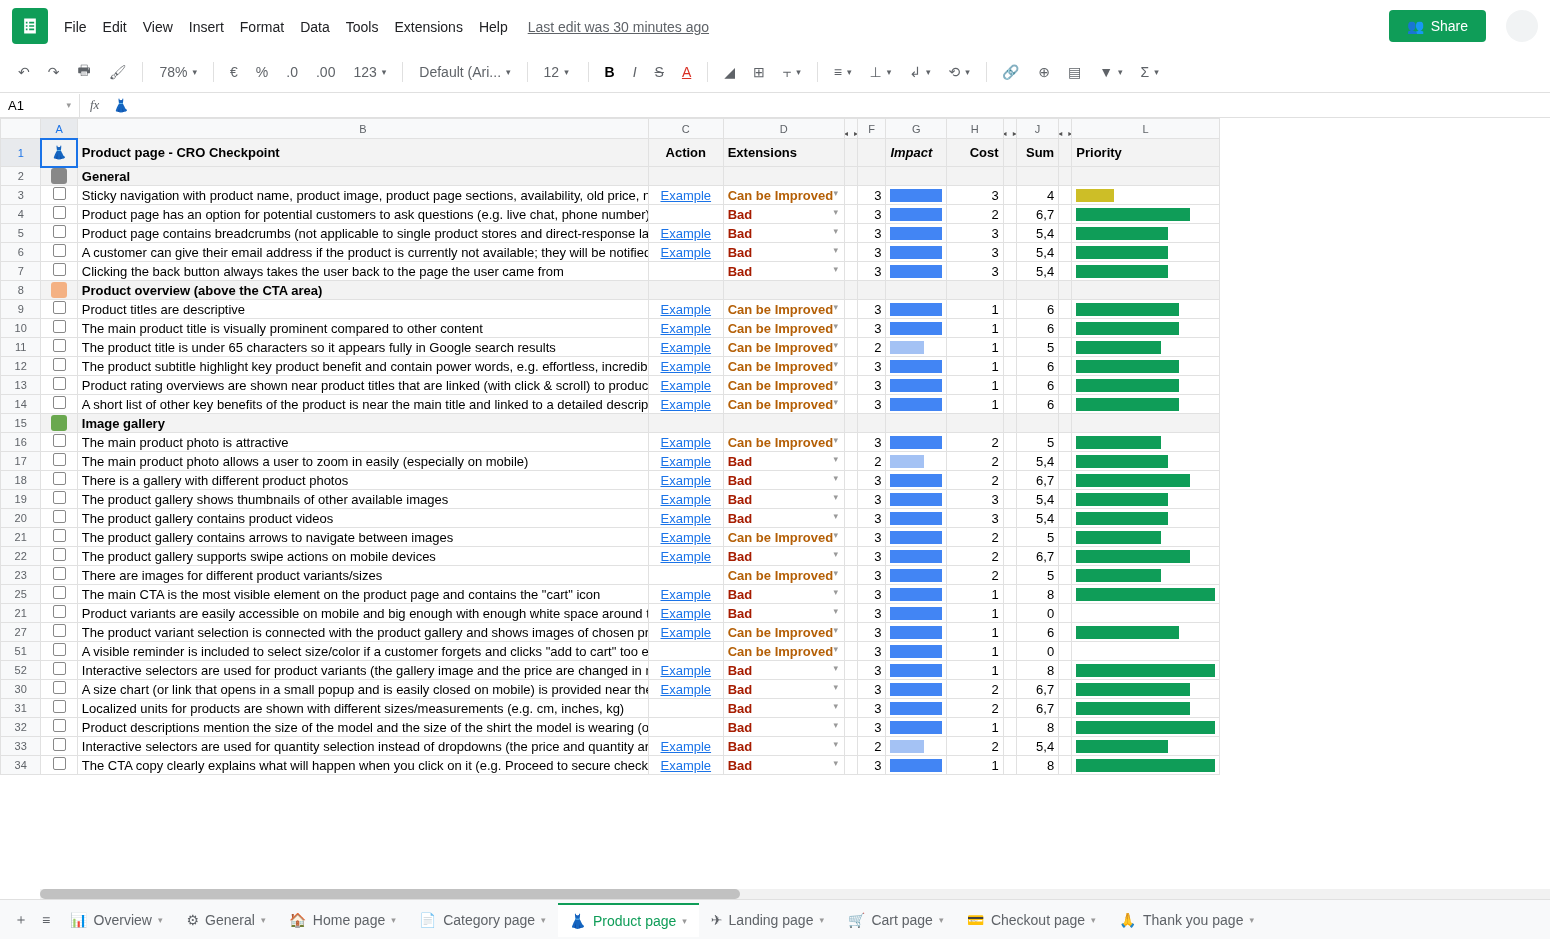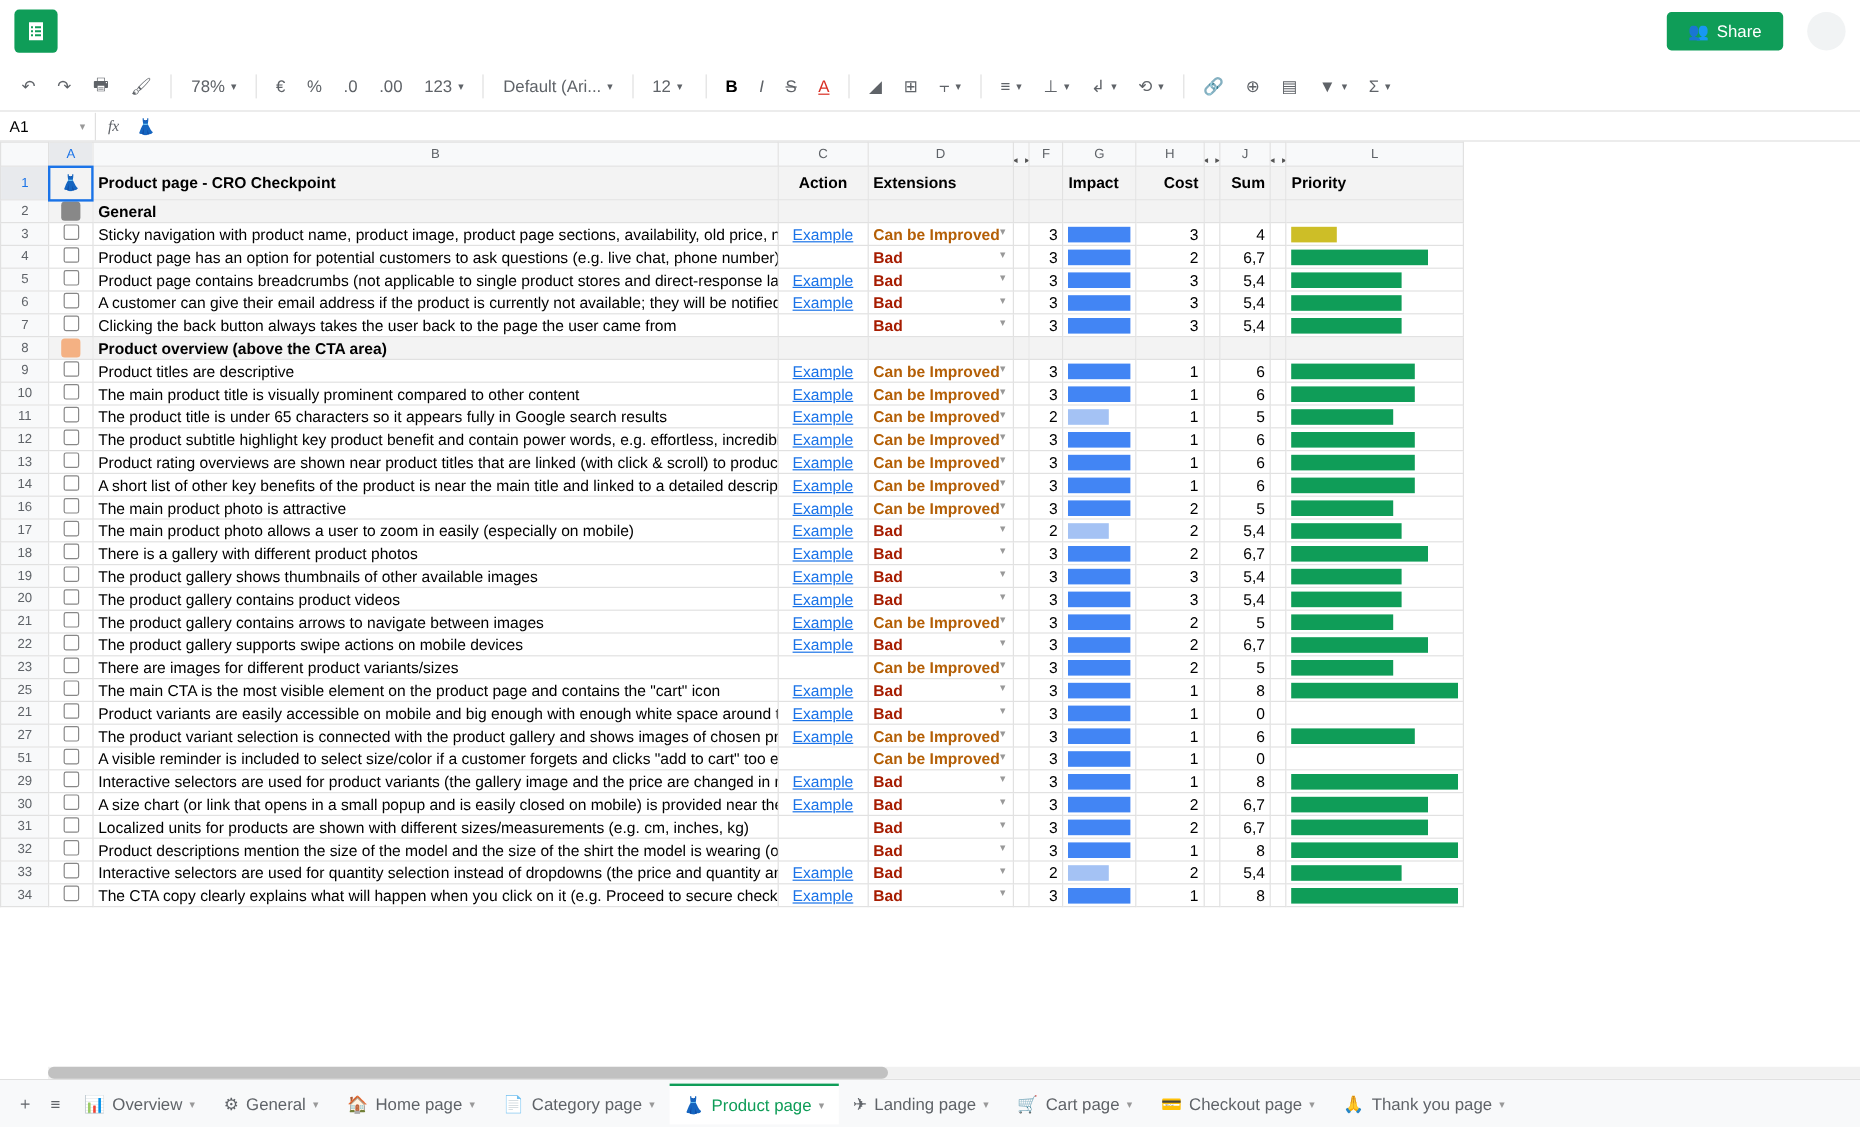"File" div.menu-bar { html: none -> <div> <span>File</span> <span>Edit</span> <span>View</span> <span>Insert</span> <span>Format</span> <span>Data</span> <span>Tools</span> <span>Extensions</span> <span>Help</span> <span>Last edit was 30 minutes ago</span> </div> }
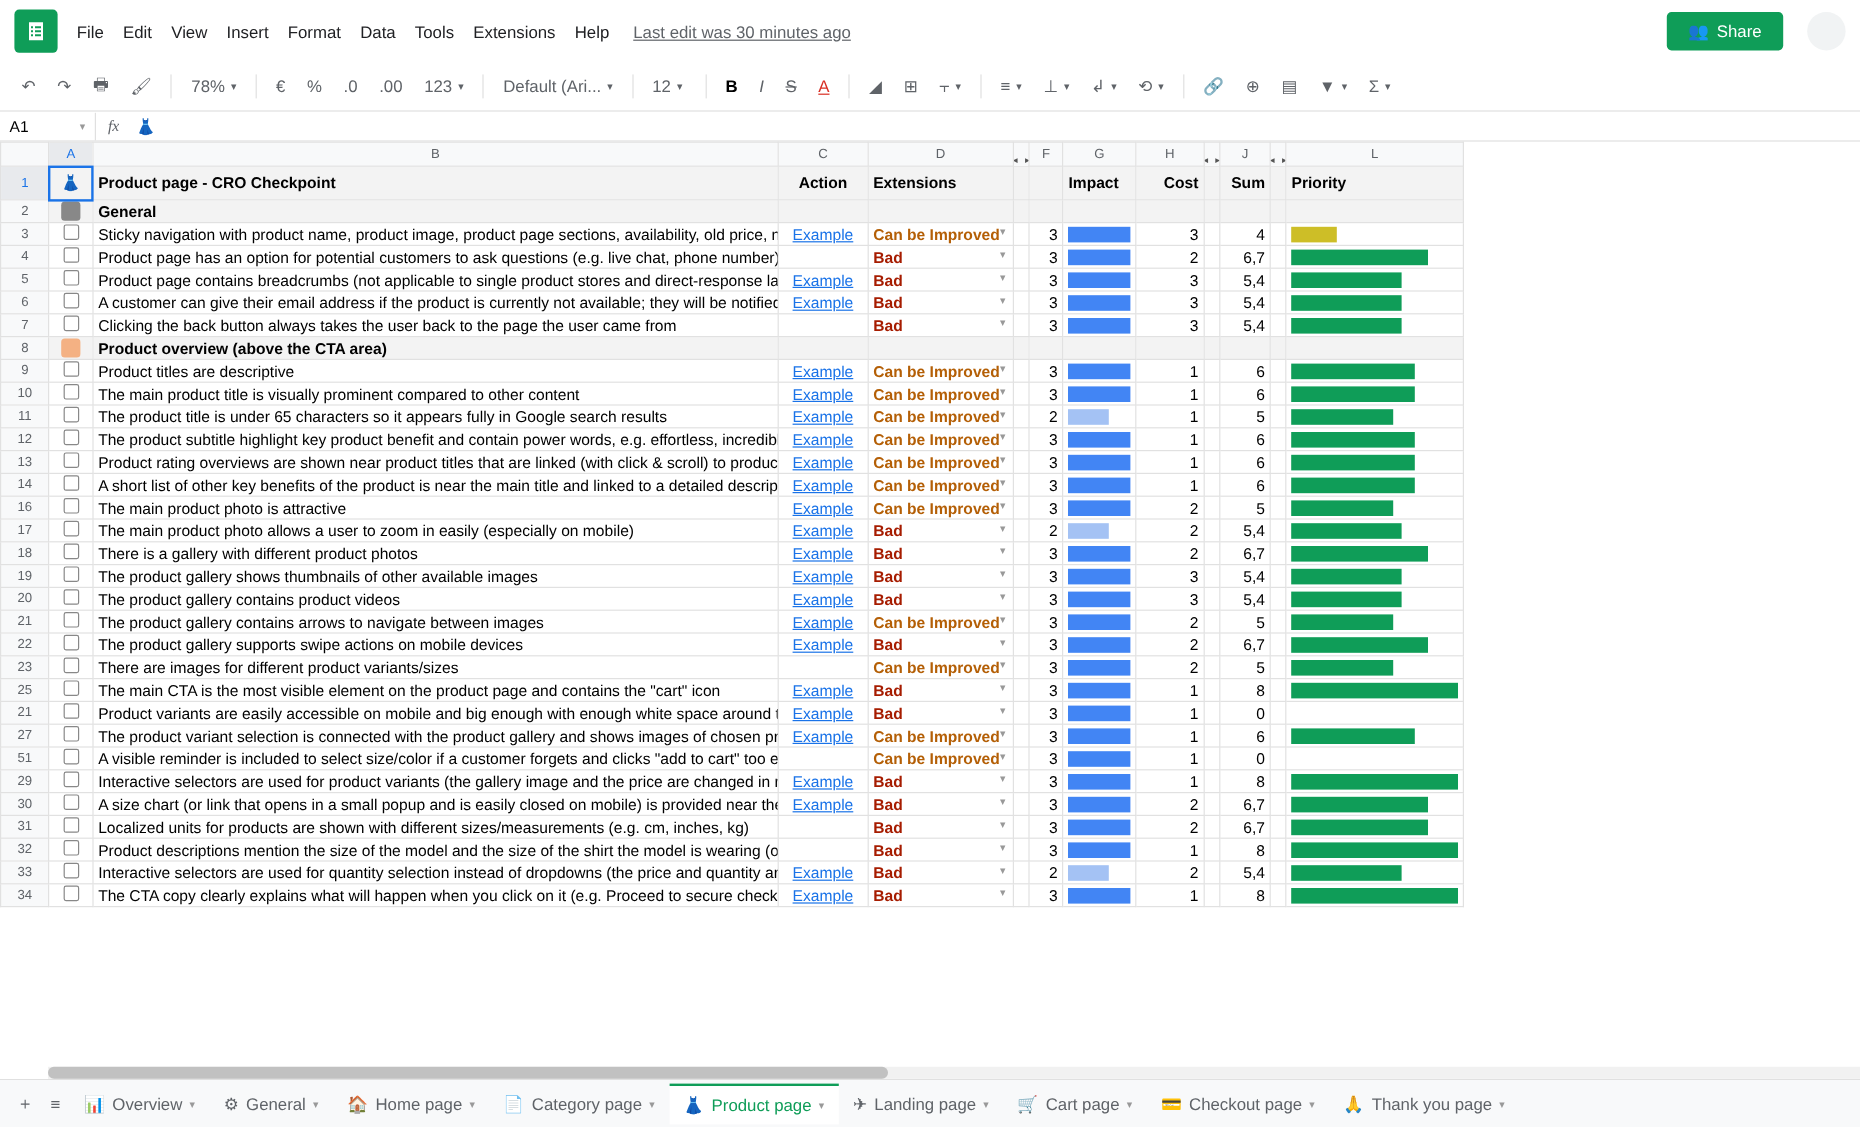"Impact" .col-G { font-style: none -> italic }
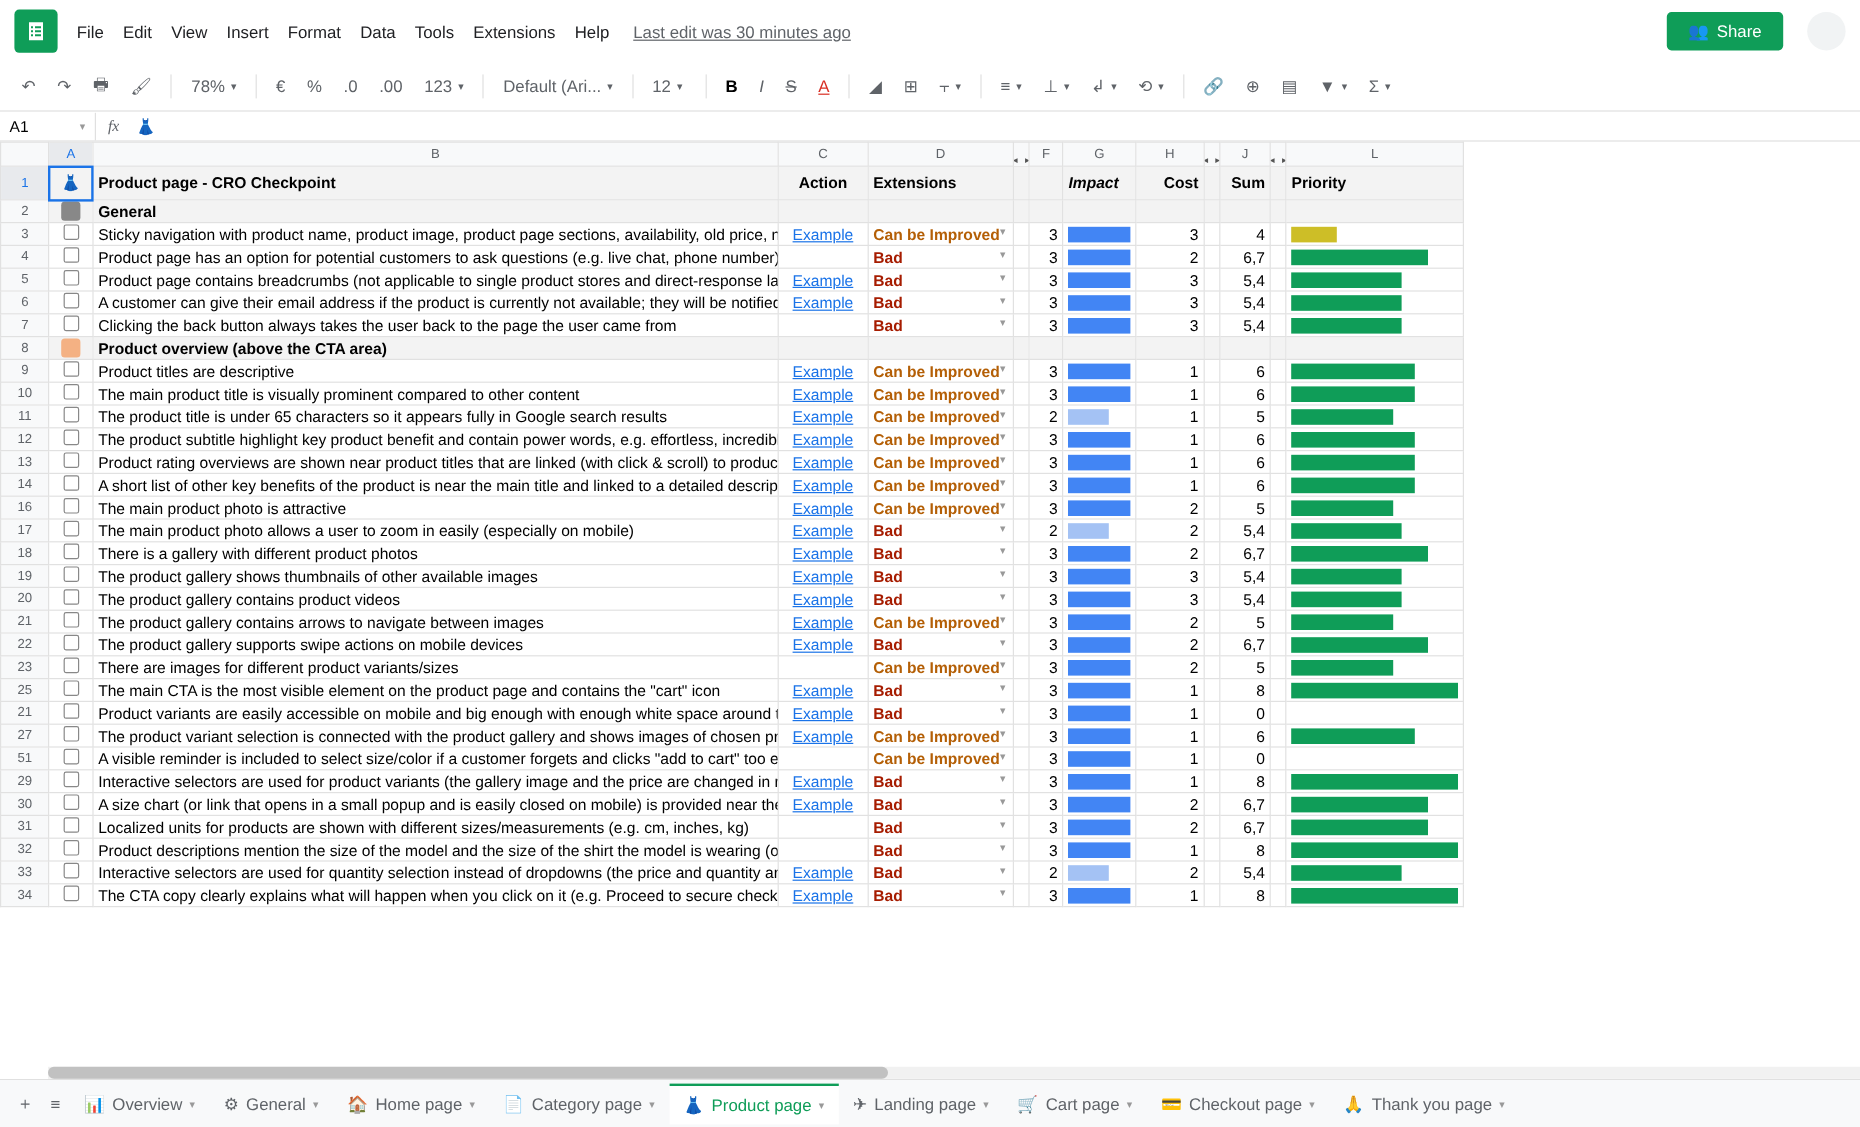"15" tr.sec-row { html: none -> <tr> <th>15</th> <td><span></span></td> <td>Image gallery</td> <td></td> <td></td> <td></td> <td></td> <td></td> <td></td> <td></td> <td></td> <td></td> <td></td> </tr> }
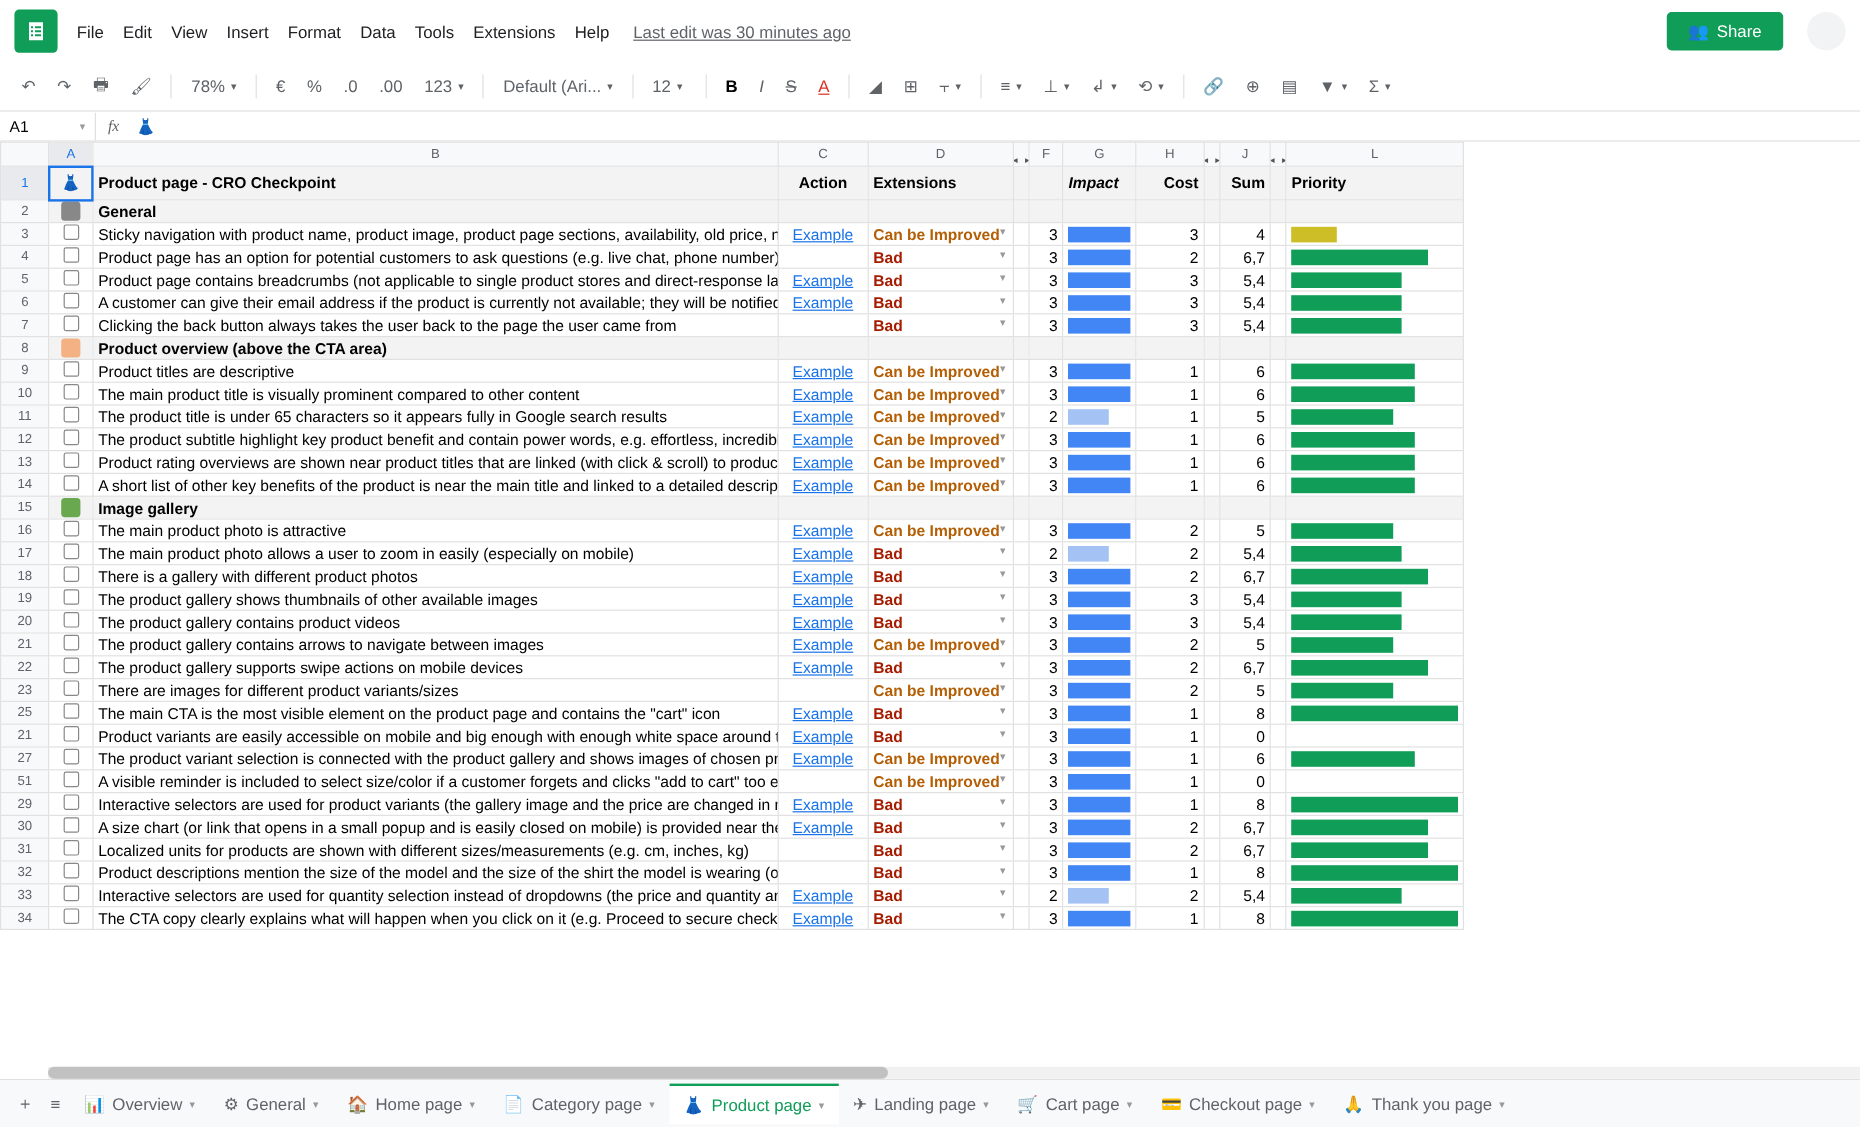"29" th.row-h { text: 29 -> 52 }
